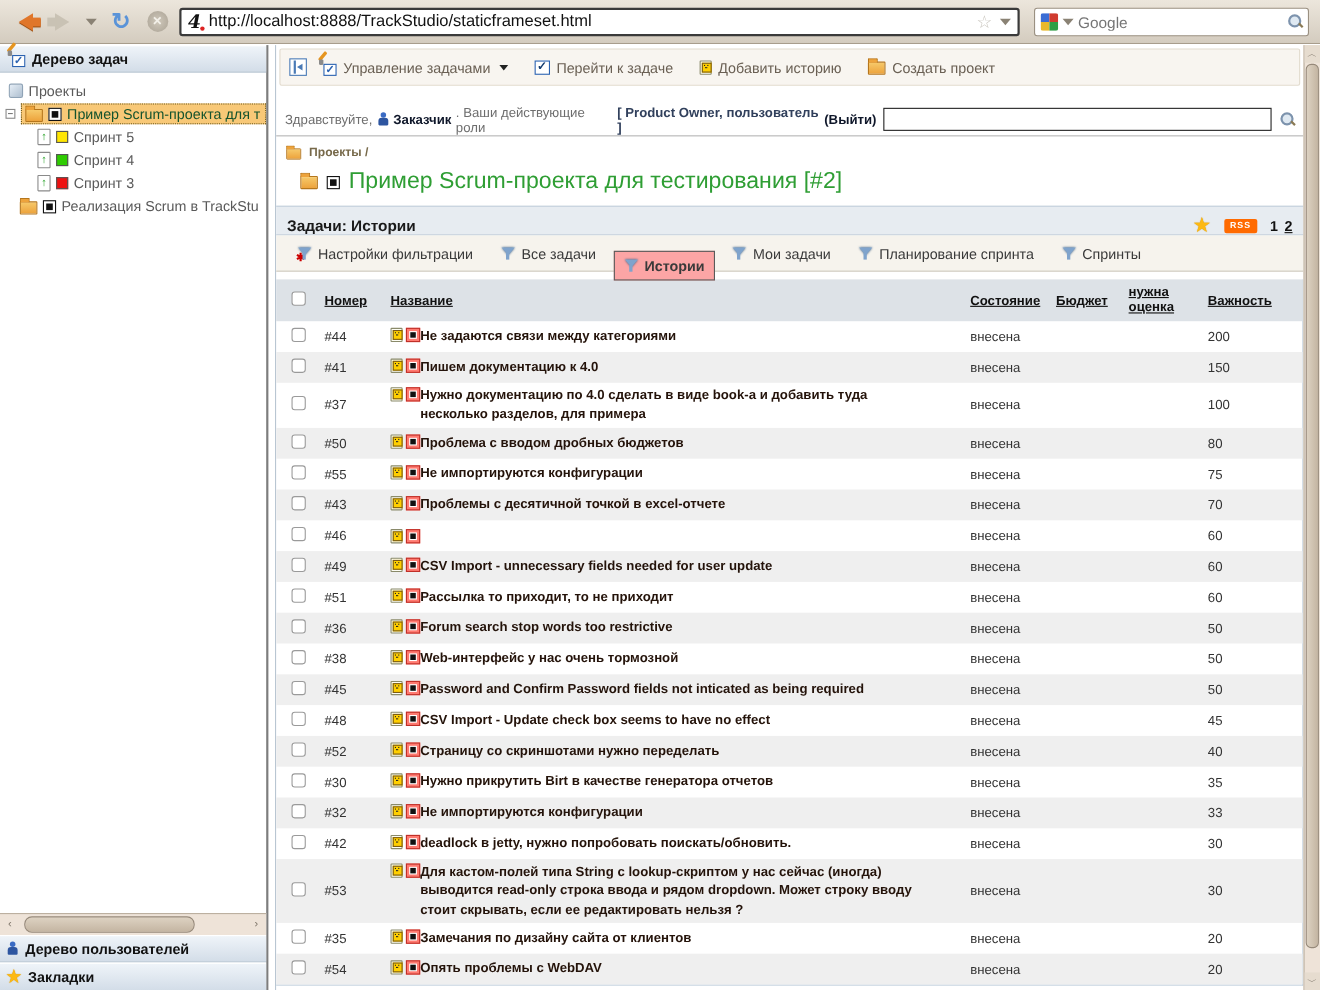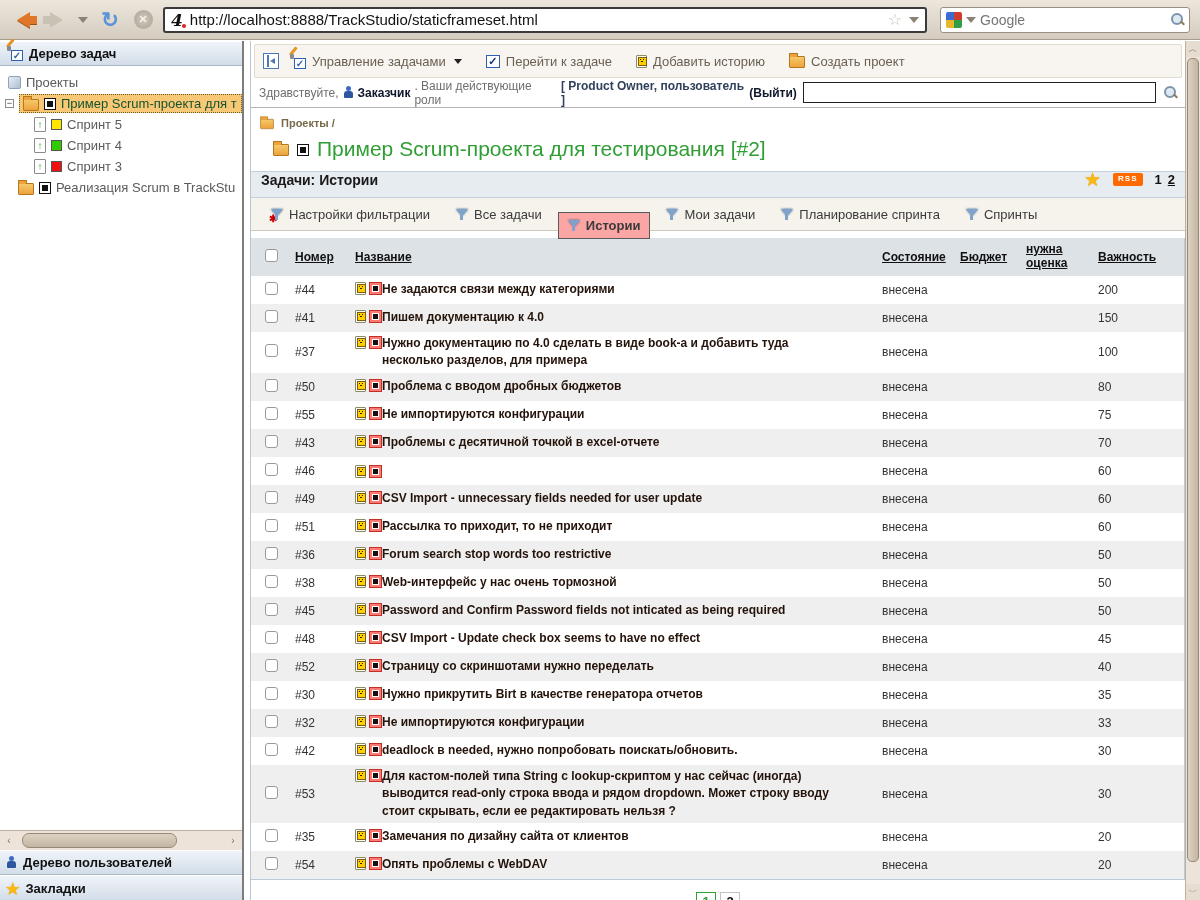"Здравствуйте," .greeting { margin-top: none -> 16px }
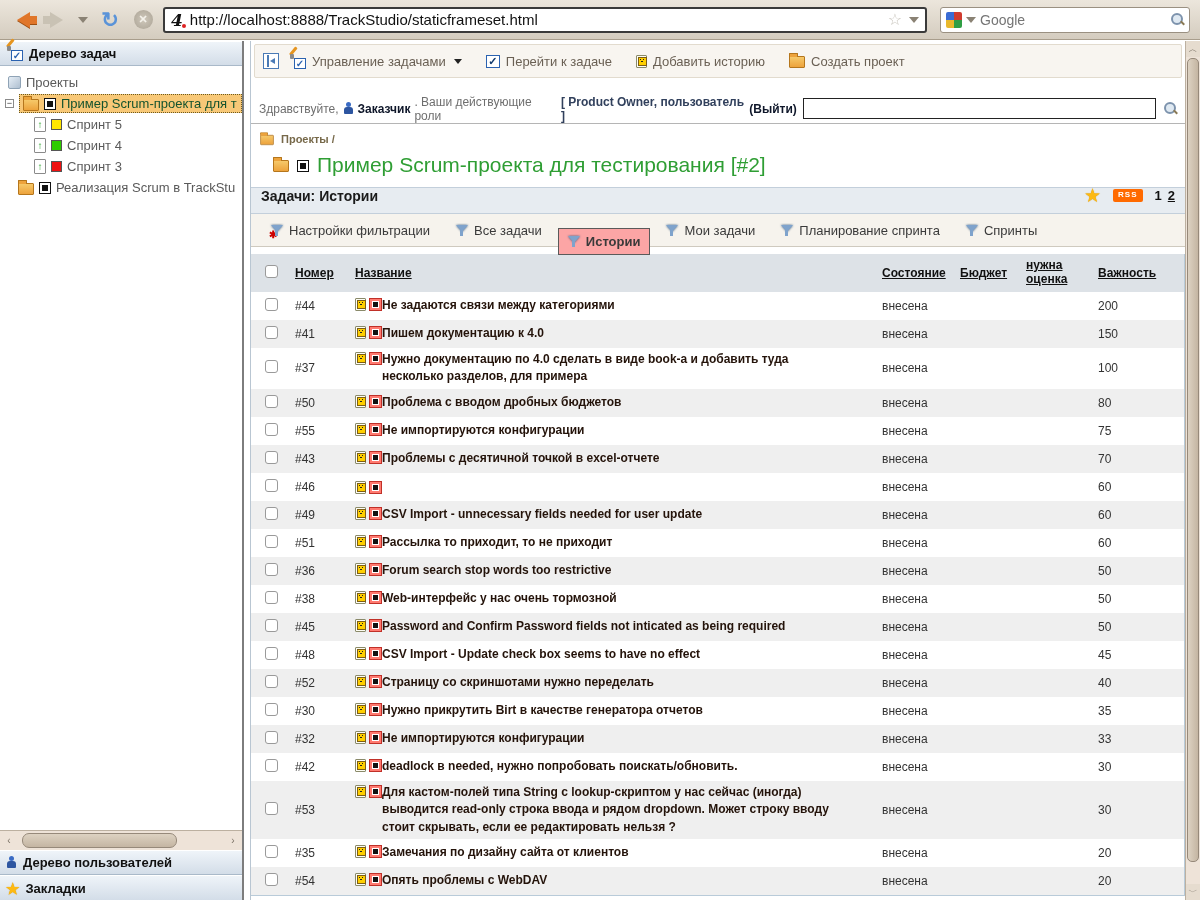"Задачи: Истории" .section-bar { align-items: flex-start -> flex-end }
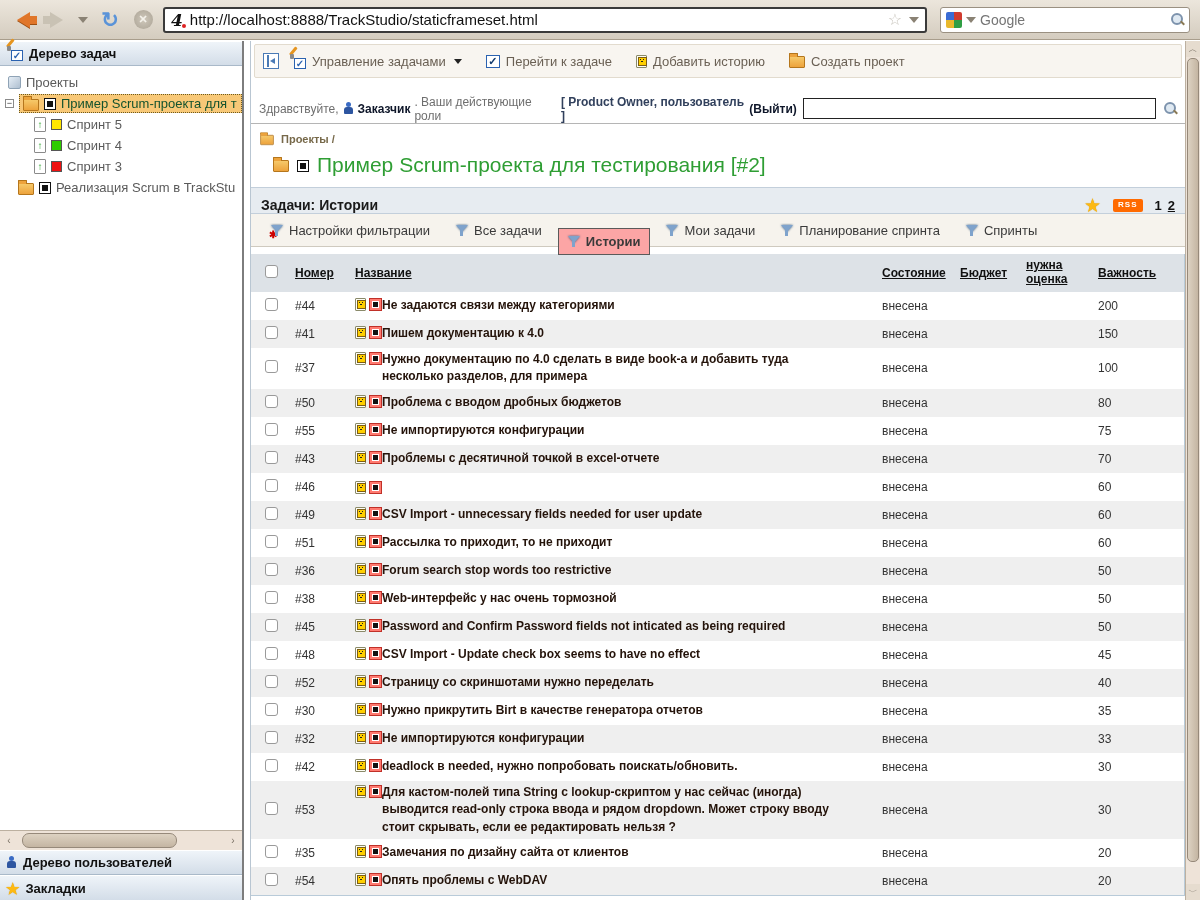"deadlock в needed, нужно попробовать" span.title-text { text: needed -> jetty }
